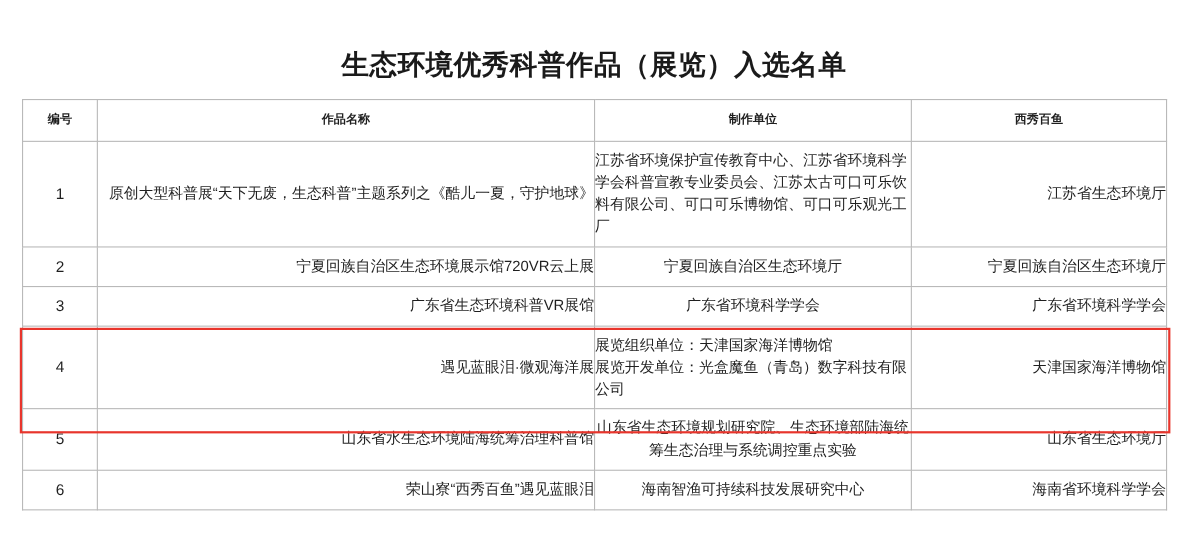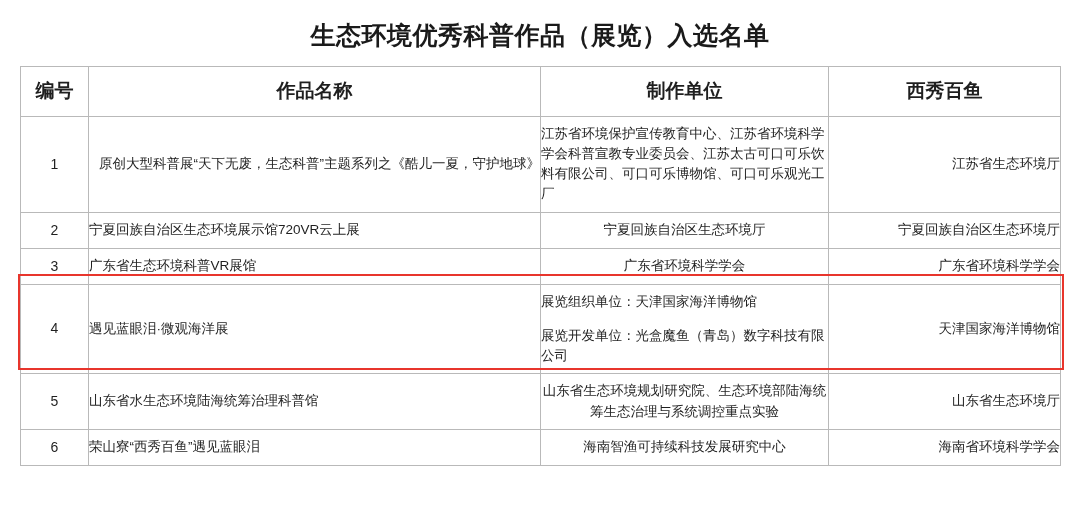"生态环境优秀科普作品（展览）入选名单" .doc-title { margin-top: none -> 24px }
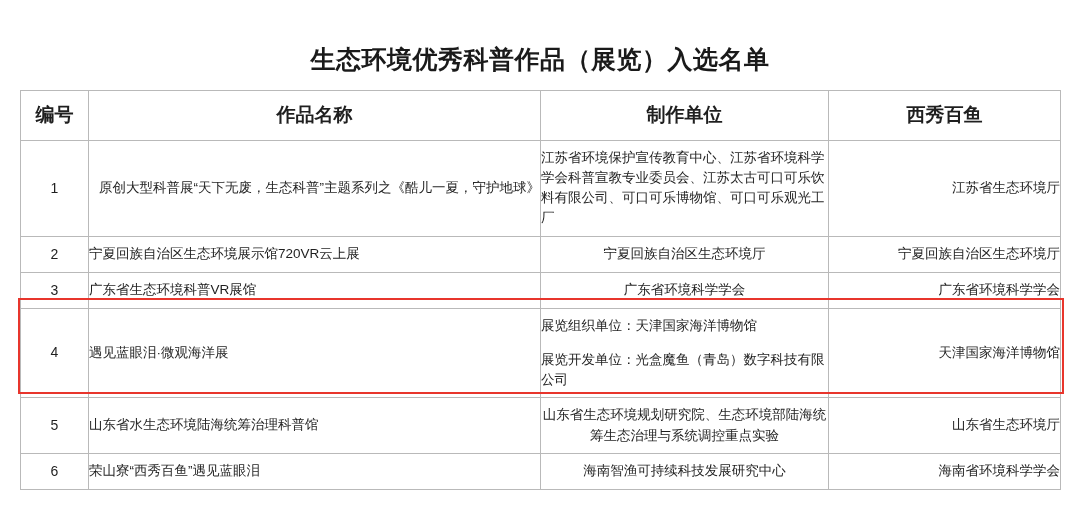"编号" table.list th { font-size: 19px -> 11px }
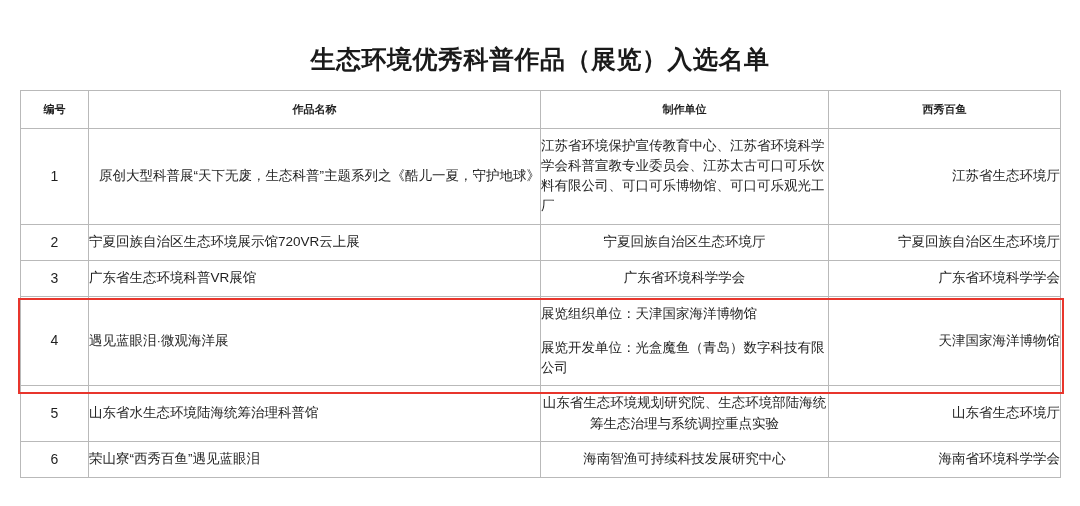"宁夏回族自治区生态环境展示馆720VR云上展" td.c-name { text-align: left -> right }
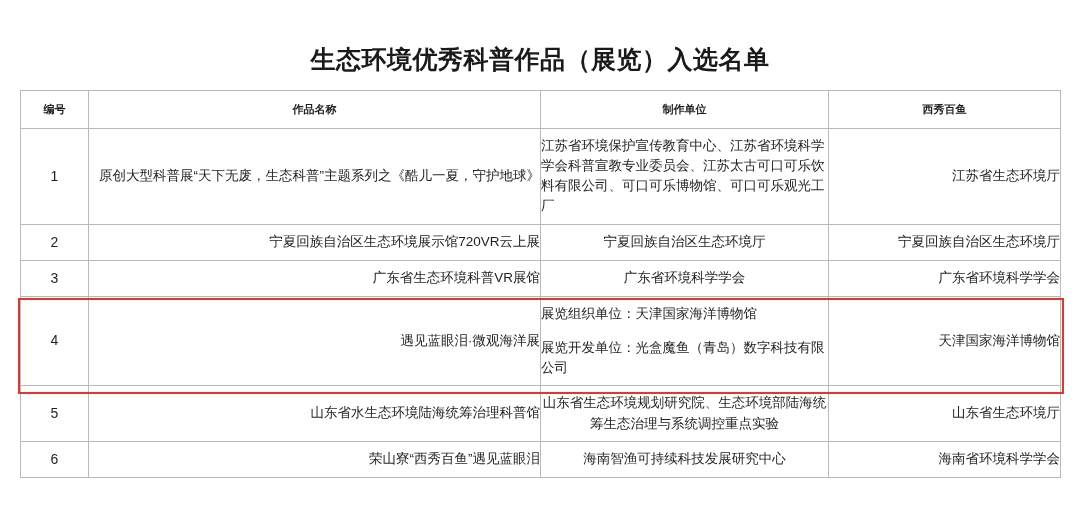"展览开发单位：光盒魔鱼（青岛）数字科技有限公司" .maker-block + .maker-block { margin-top: 14px -> none }
